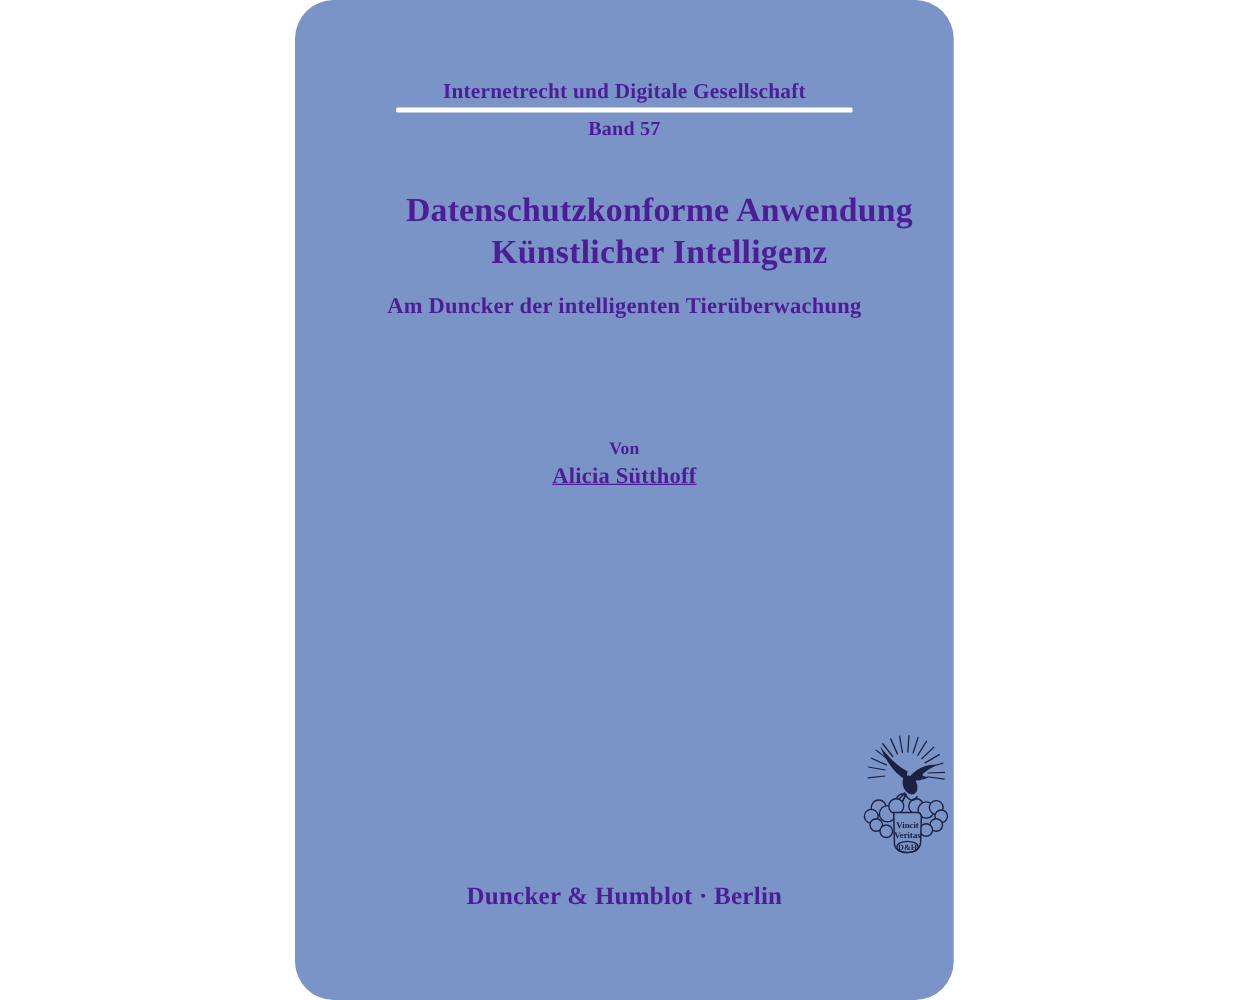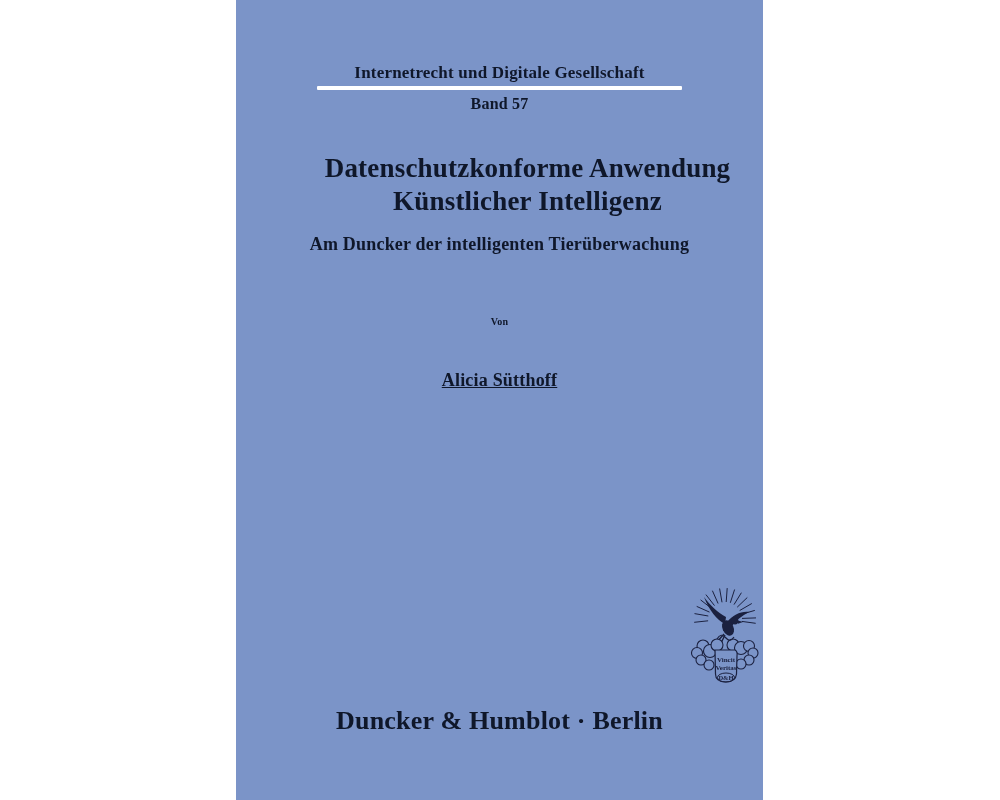"Internetrecht und Digitale Gesellschaft" .cover { border-radius: none -> 31px; color: #0f172a -> #4c1d95 }
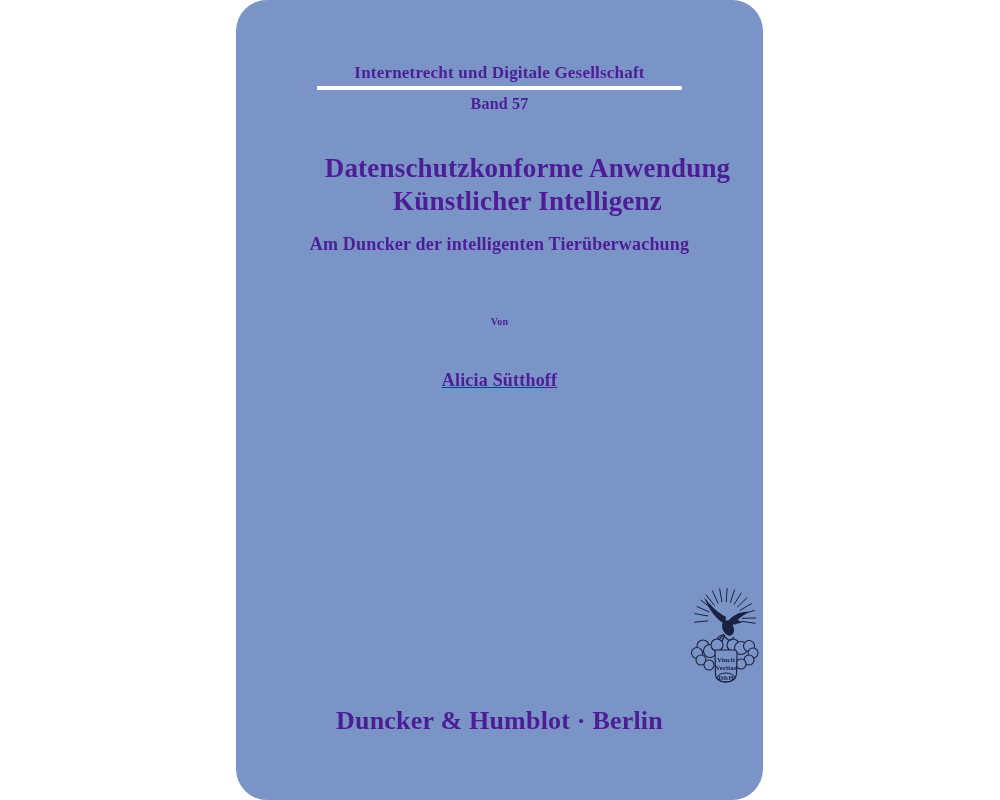"Von" .byline { font-size: 10px -> 14px; top: 316px -> 352px }
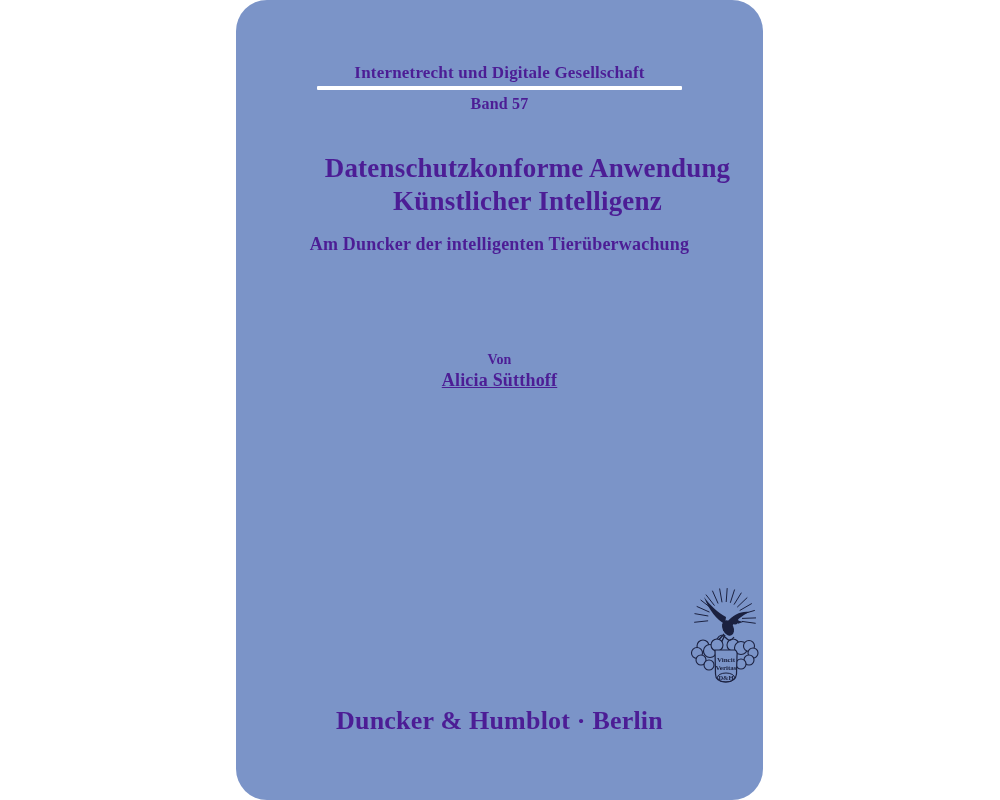"Duncker & Humblot · Berlin" .publisher { font-size: 26px -> 20px }
